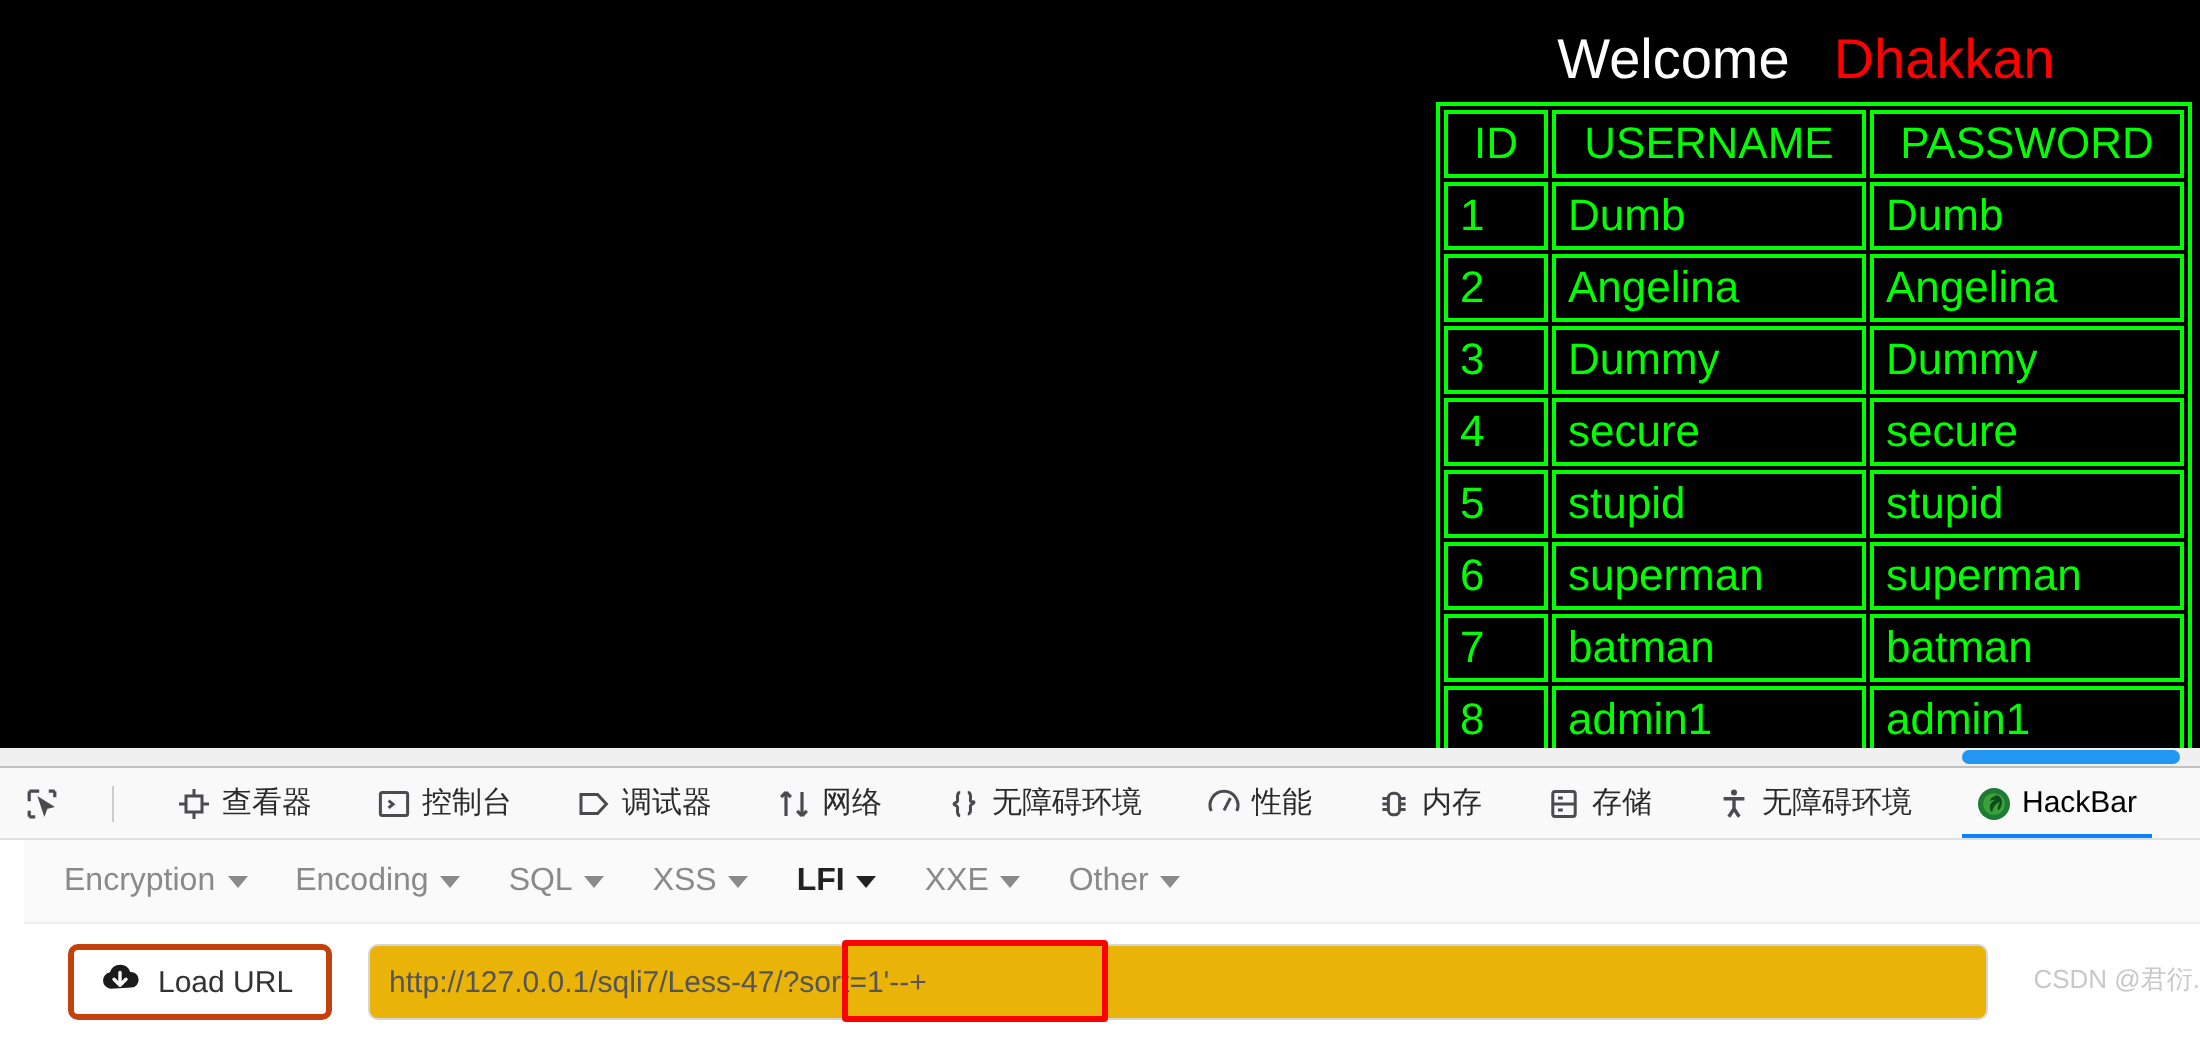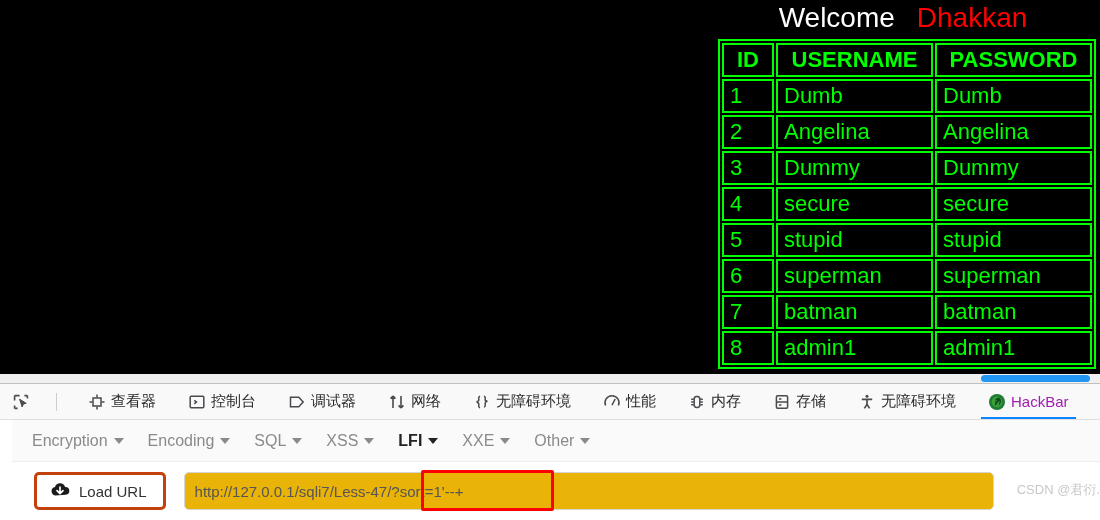"Welcome Dhakkan" .page-heading { padding-top: 1px -> 13px }
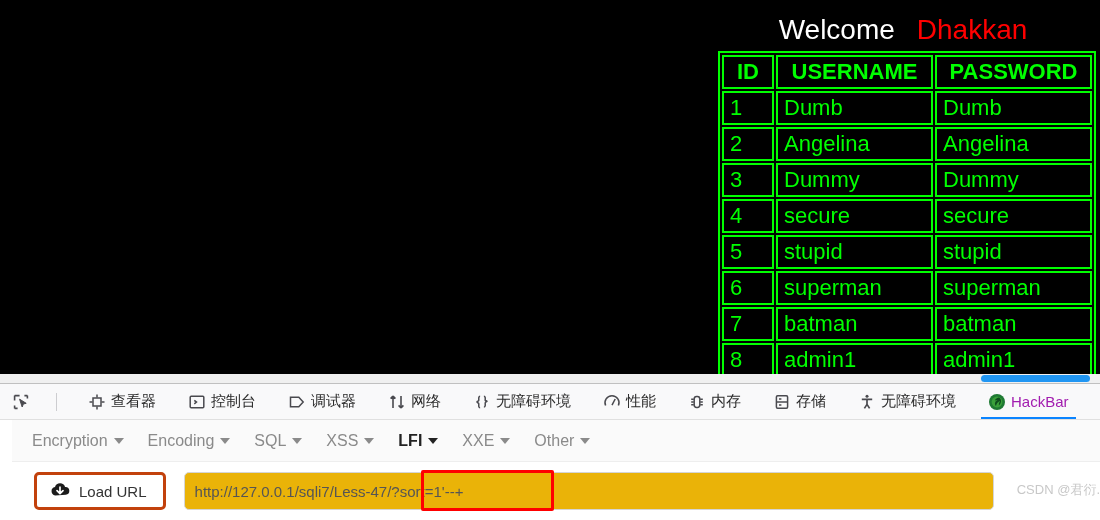"ID" table.dumpdata th { font-weight: bold -> normal }
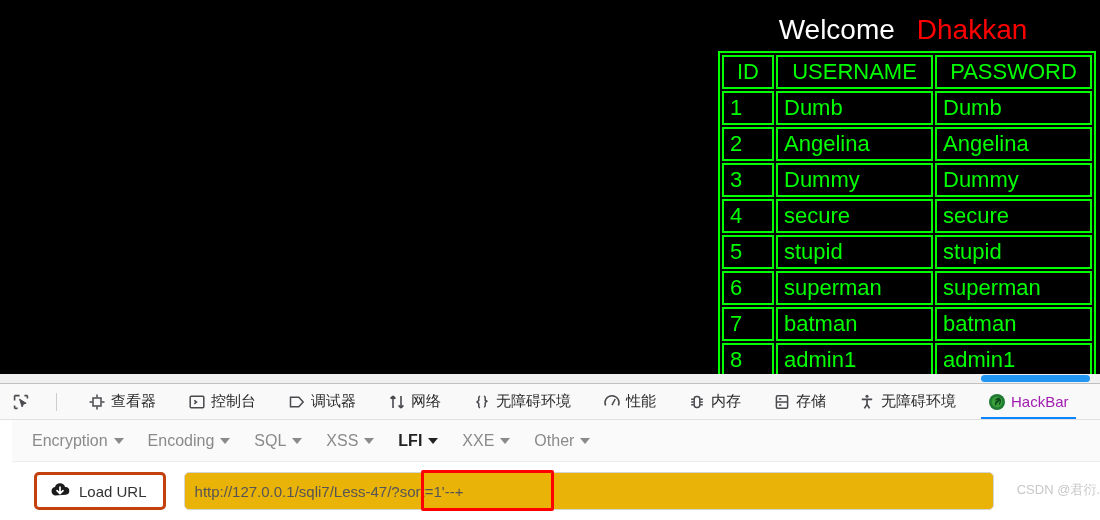"HackBar" .dt-tab.active { color: #a21caf -> #000000 }
